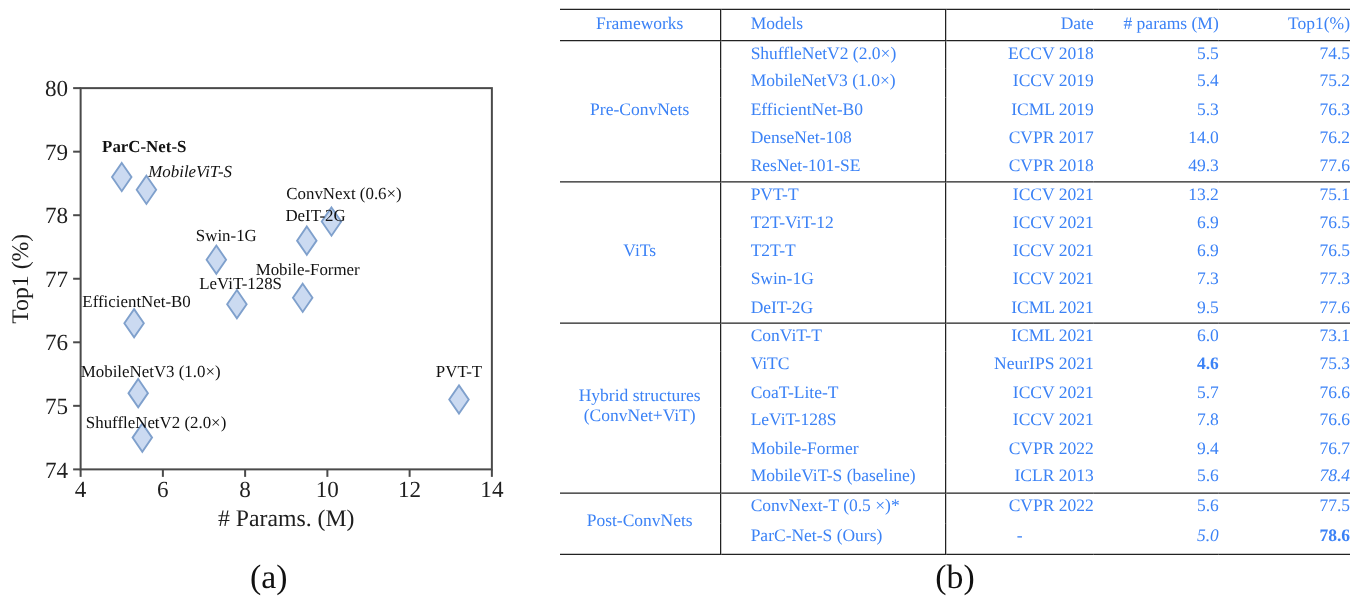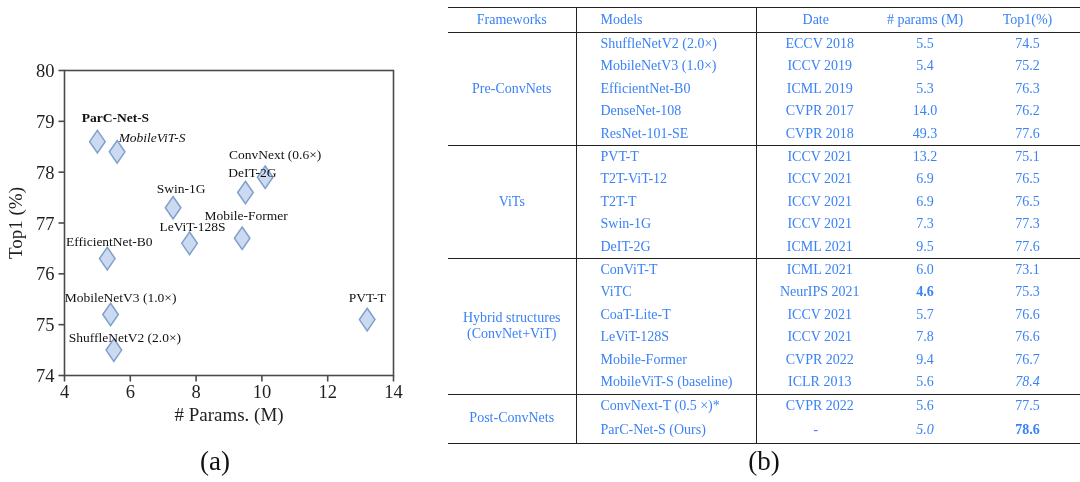"Date" th.c, .params, .top1 { text-align: center -> right }
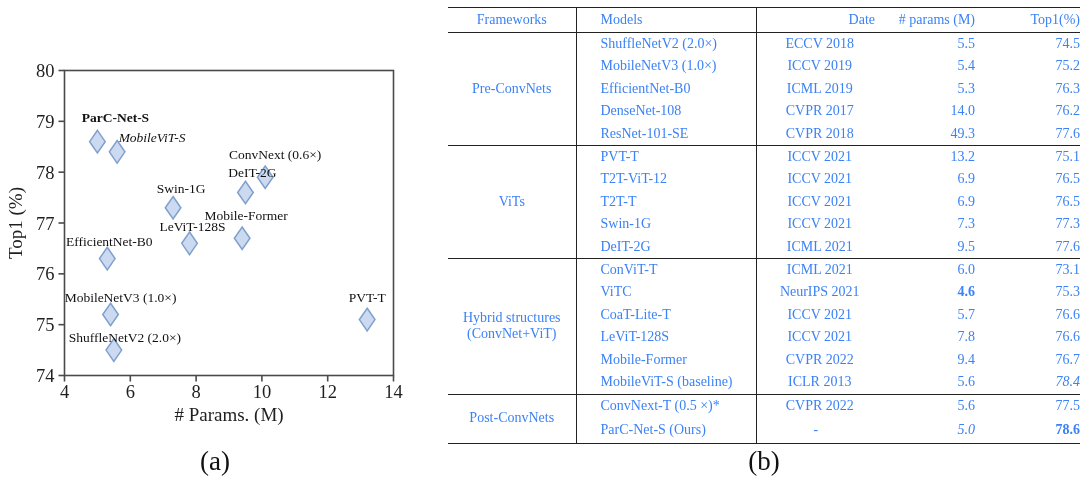"ECCV 2018" .date { text-align: center -> right }
